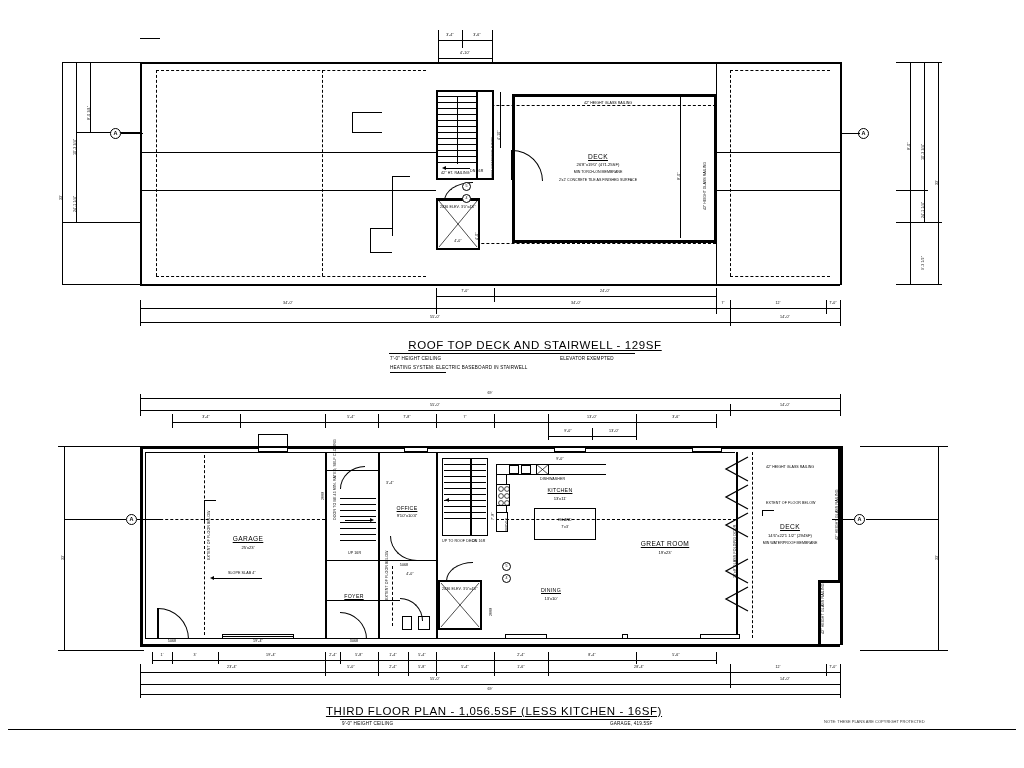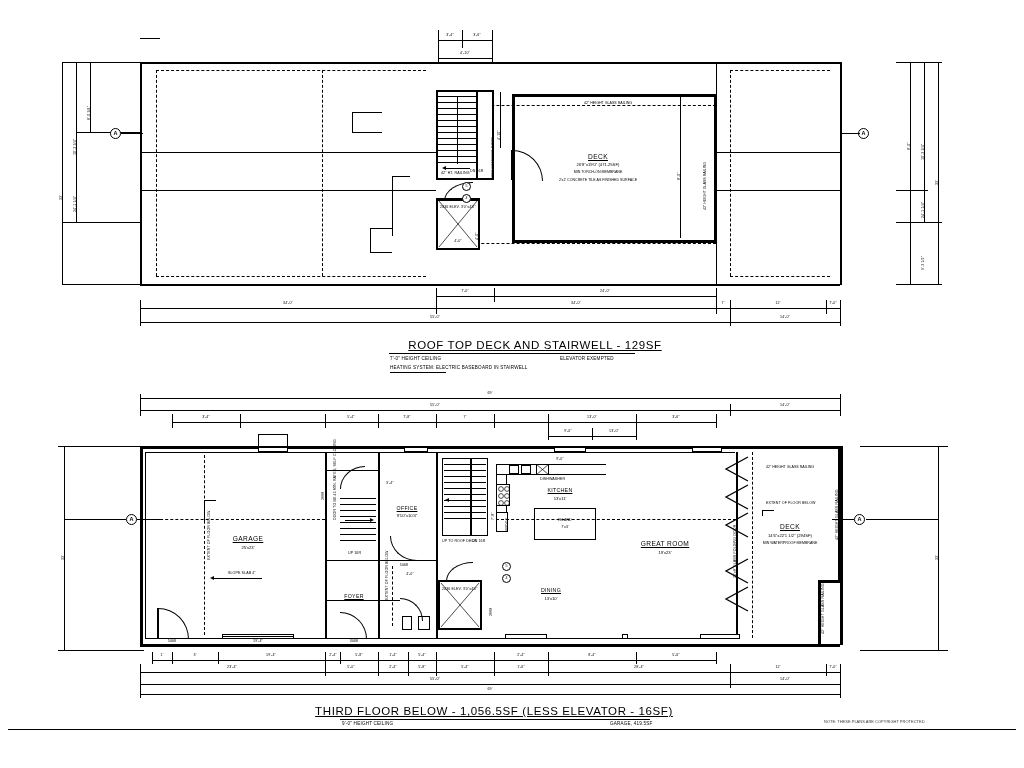"THIRD FLOOR BELOW - 1,056.5SF" div.t { text: BELOW - 1,056.5SF (LESS ELEVATOR -> PLAN - 1,056.5SF (LESS KITCHEN }
